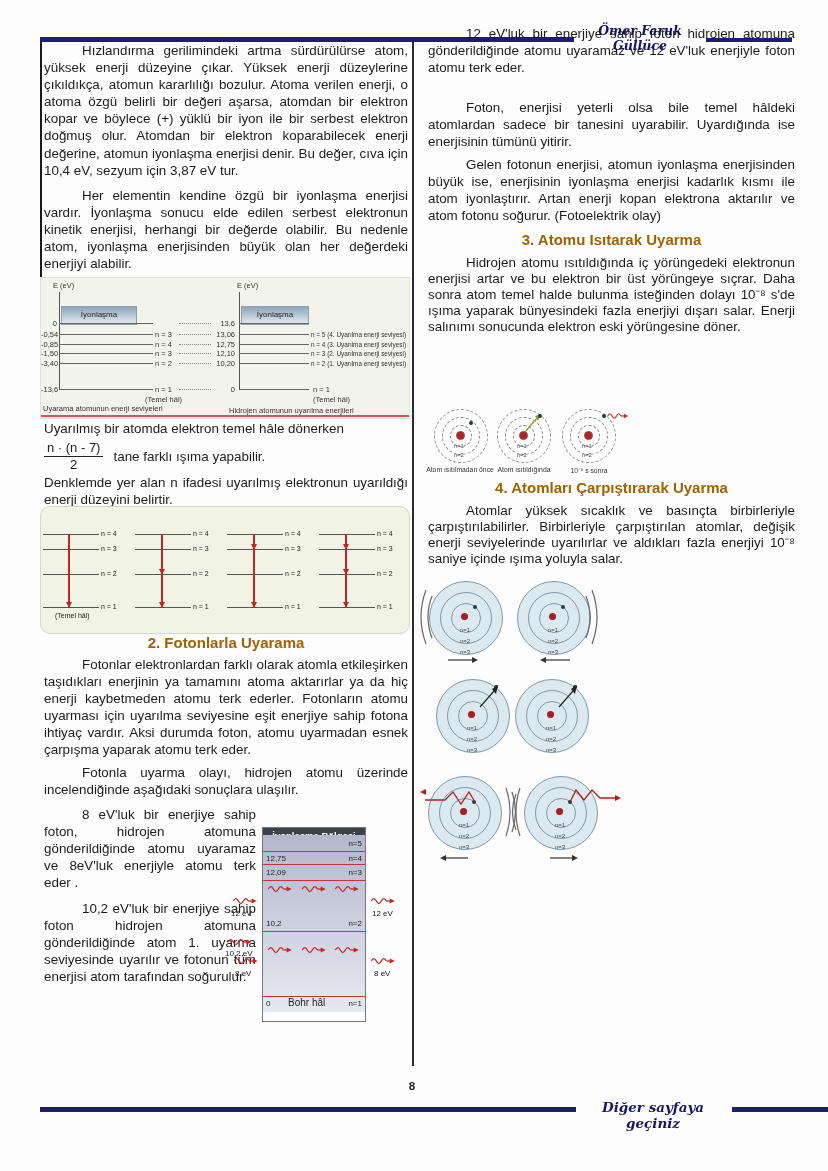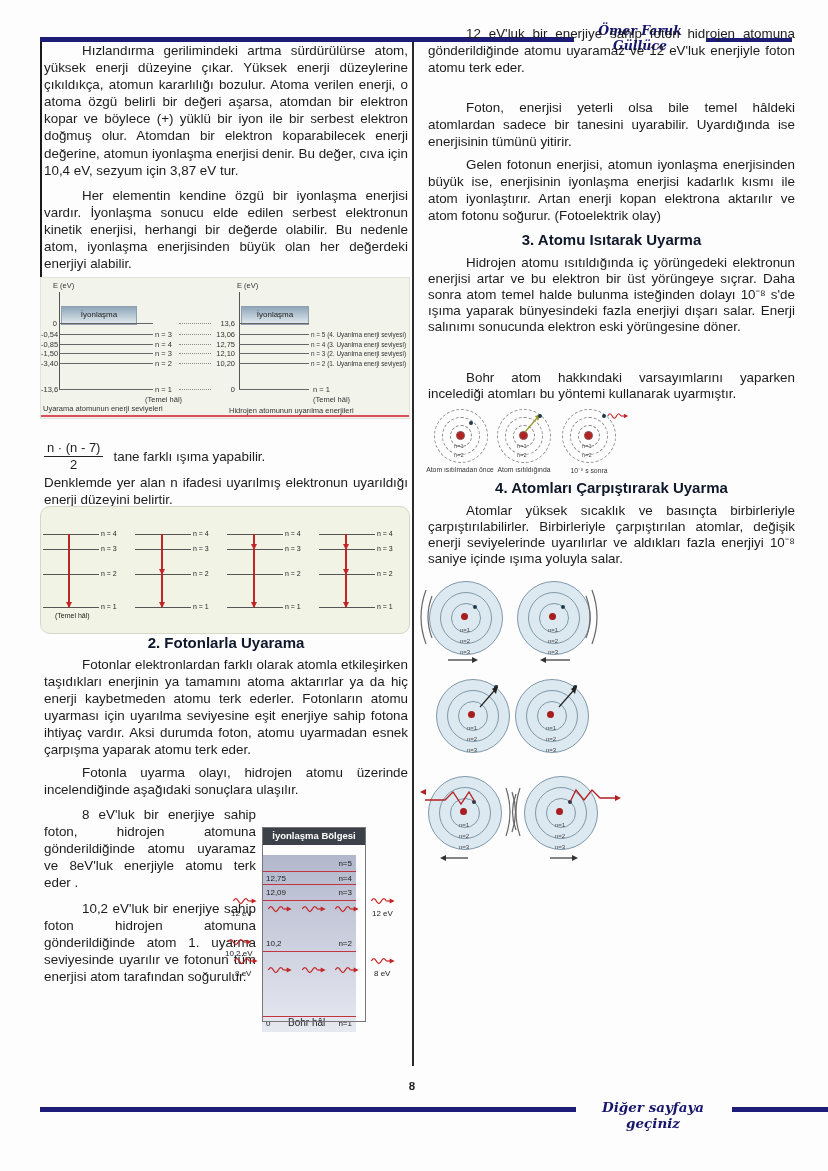"3. Atomu Isıtarak Uyarma" .redhead { color: #0f172a -> #a16207 }
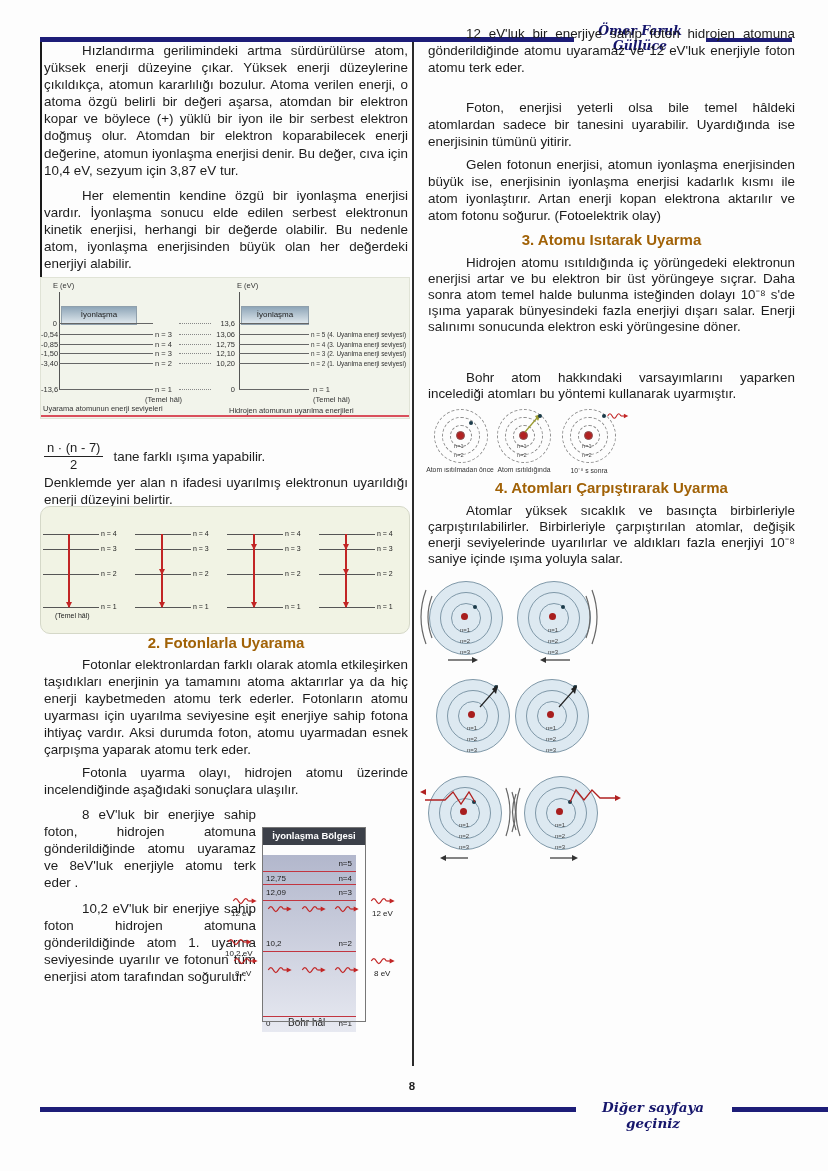"Bohr atom hakkındaki varsayımlarını" div.para { html: <div>Bohr atom hakkındaki varsayımlarını yaparken incelediği atomları bu yöntemi kullanarak uyarmıştır.</div> -> none }
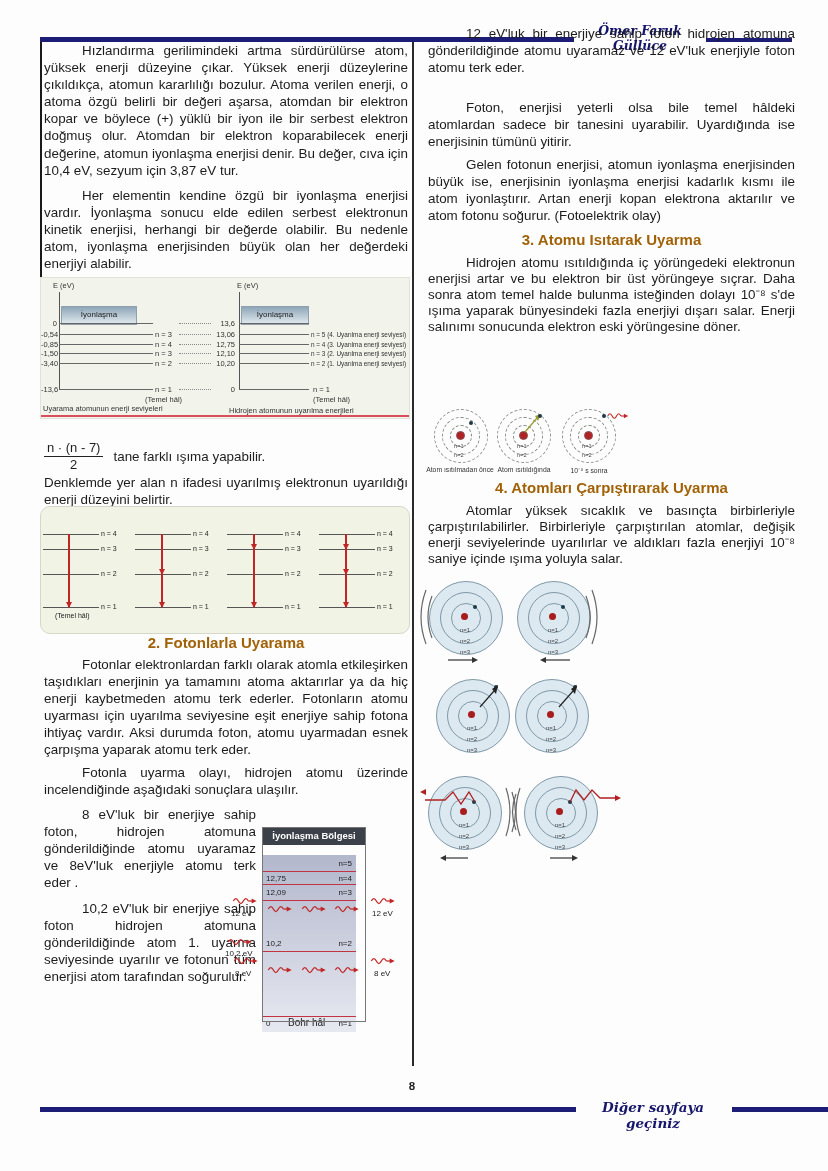"Uyarılmış bir atomda elektron temel" div.para { html: none -> <div>Uyarılmış bir atomda elektron temel hâle dönerken</div> }
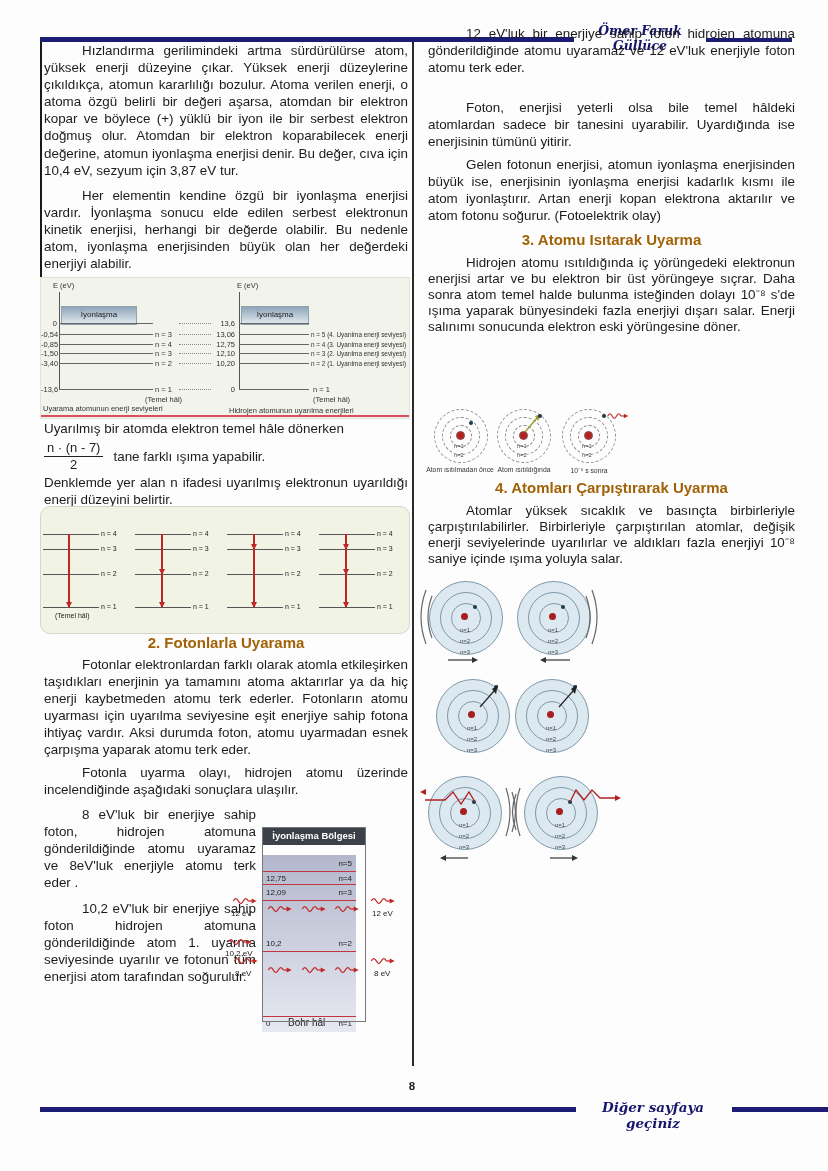"n=5" .f3body { top: 28px -> 8px; width: 94px -> 104px }
